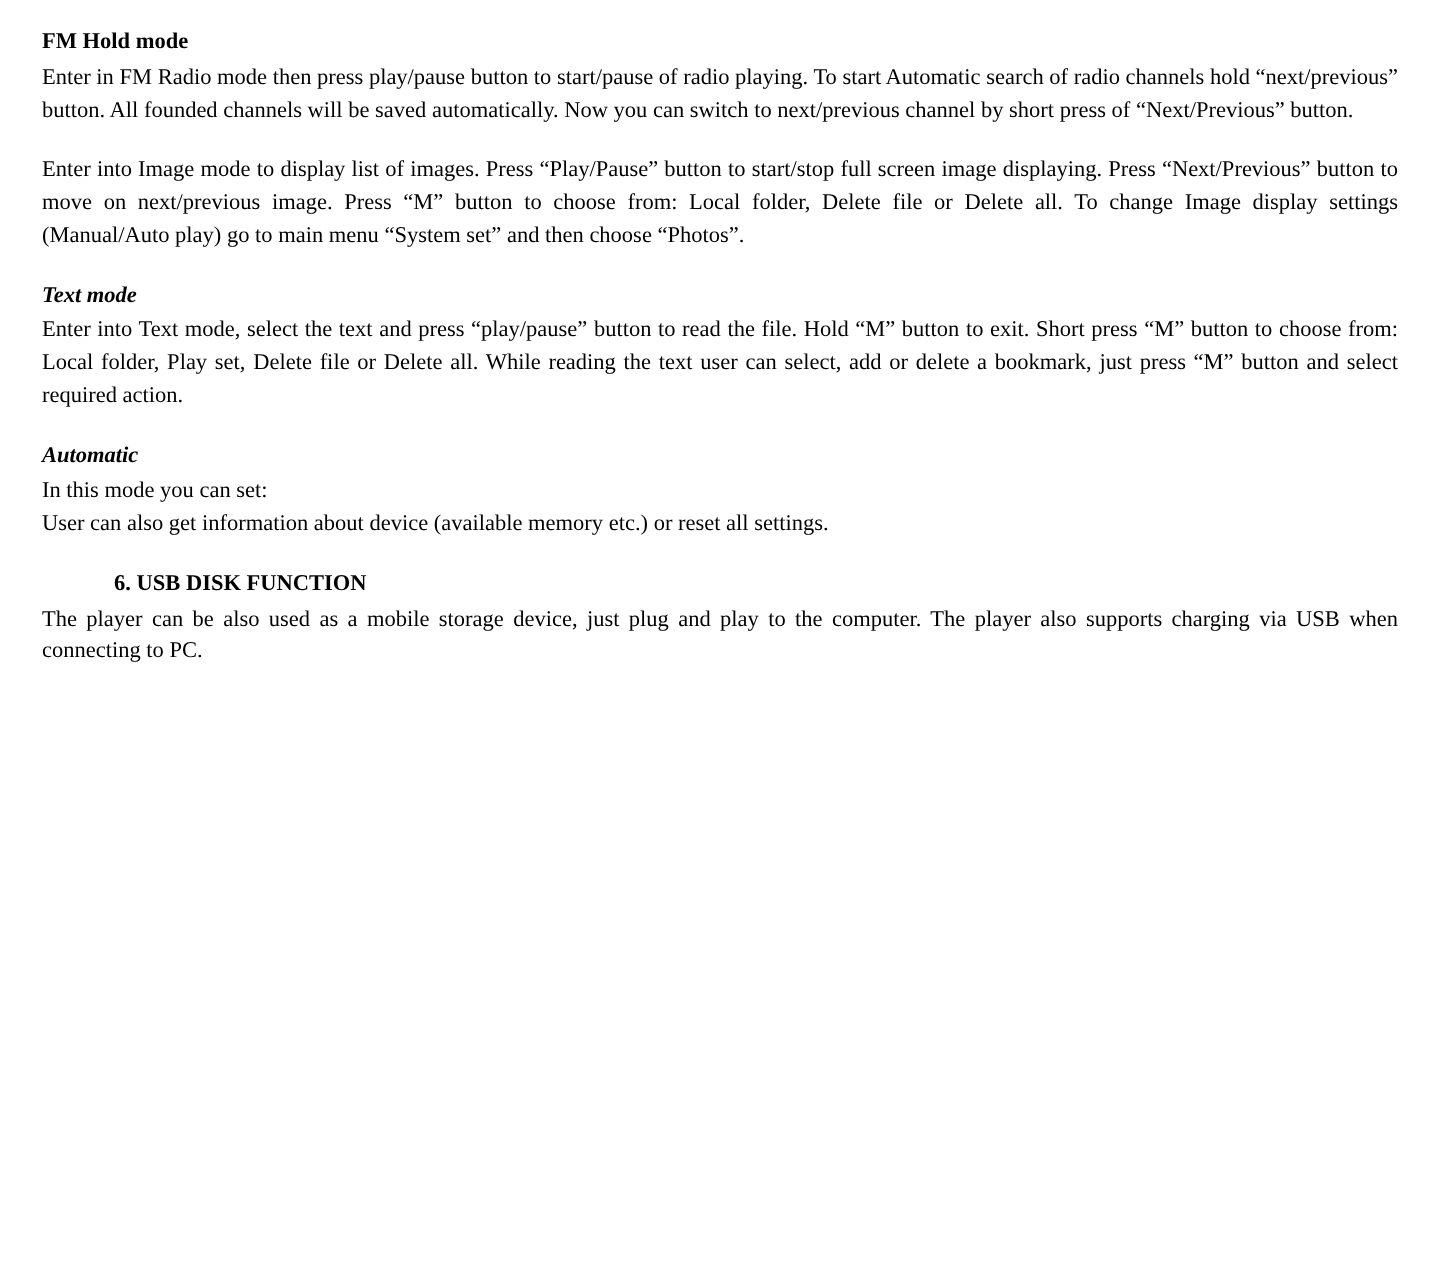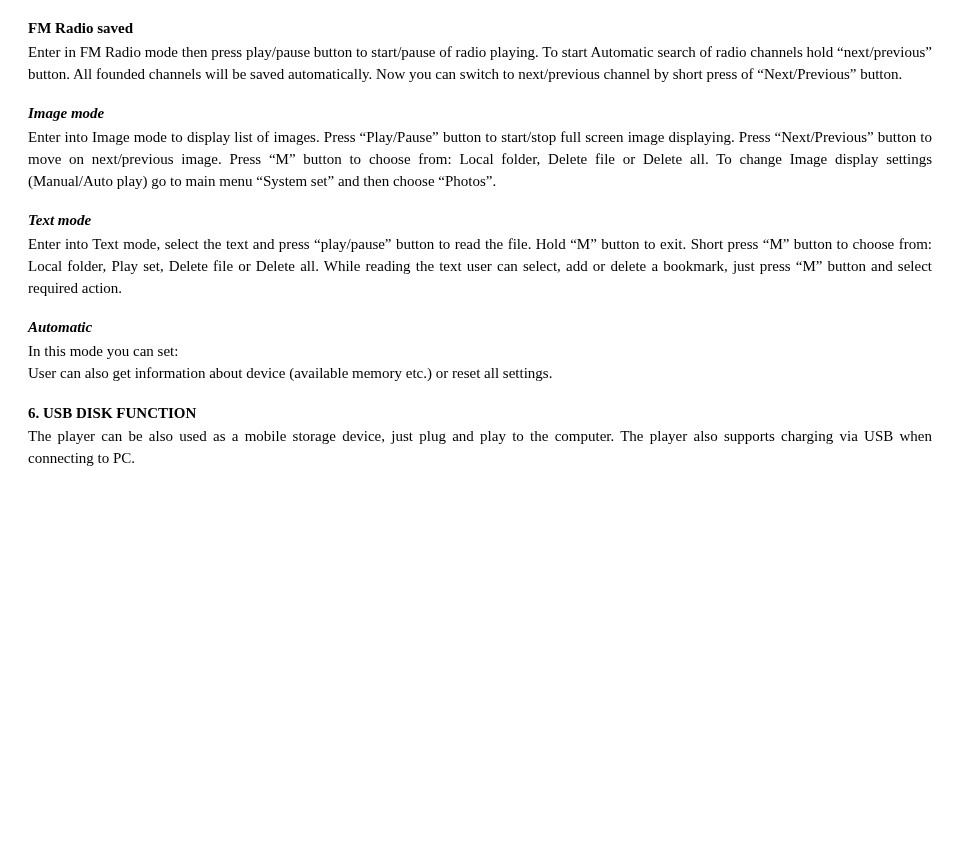"FM Radio saved" div.section-title { text: Radio saved -> Hold mode }
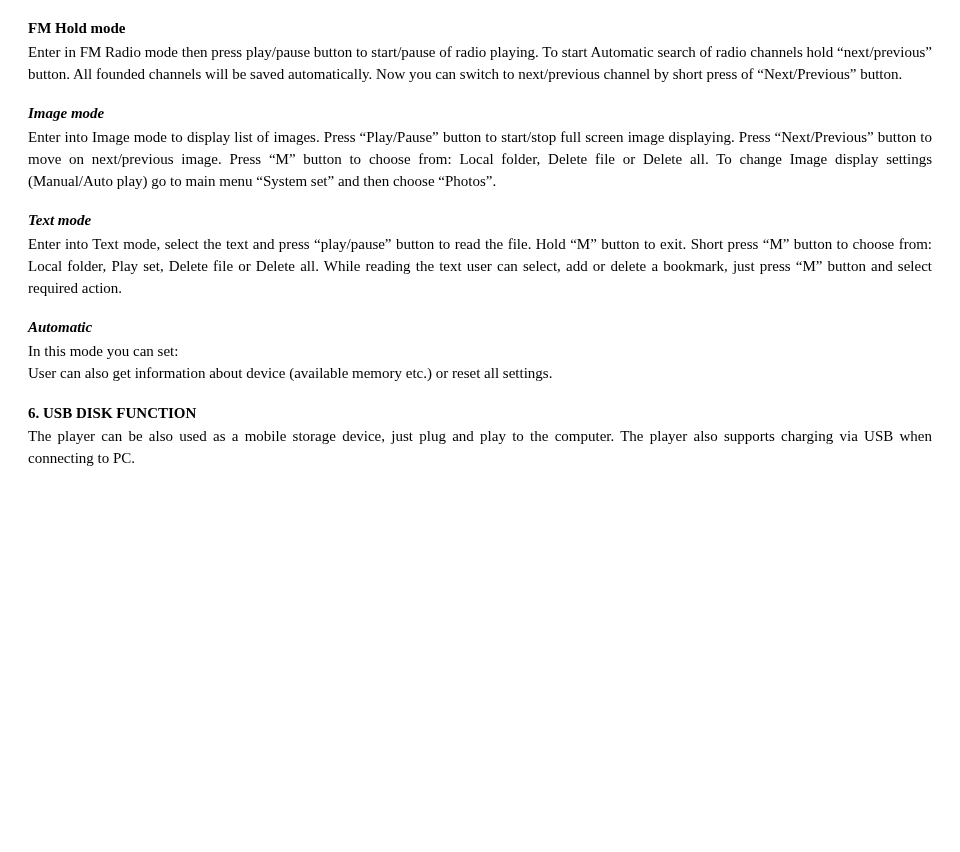"Image mode" div.section-title { html: <div>Image mode</div> -> none }
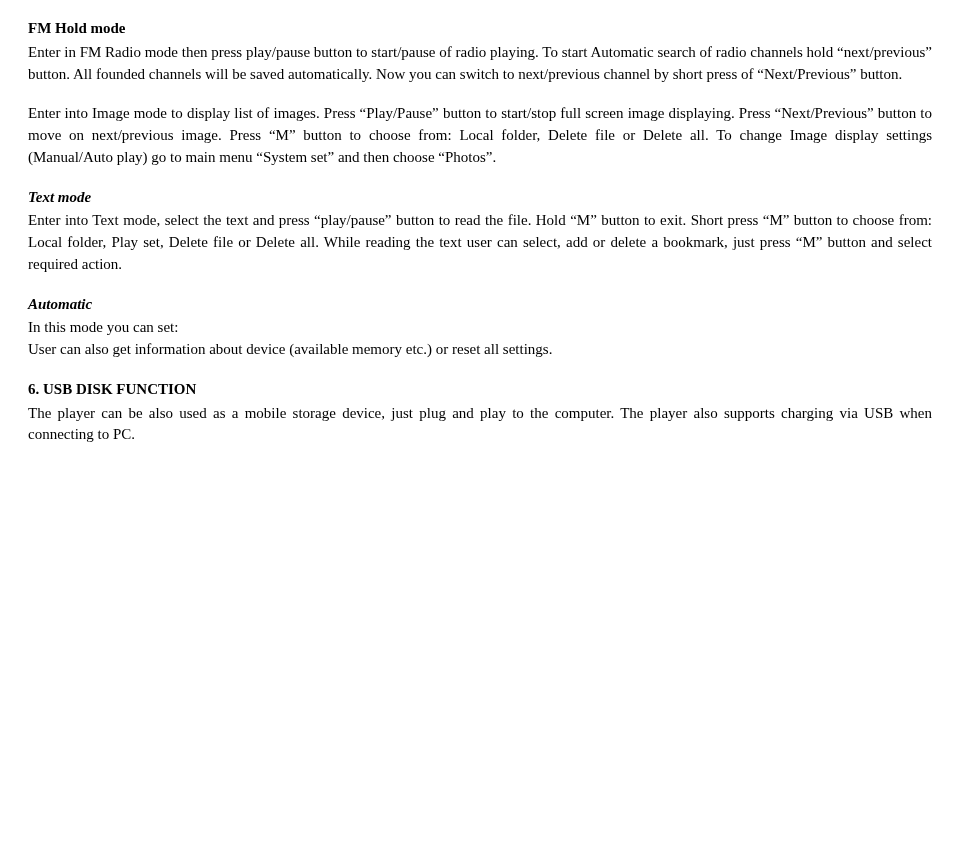"6. USB DISK FUNCTION" .section-title.numbered { margin-left: none -> 48px }
